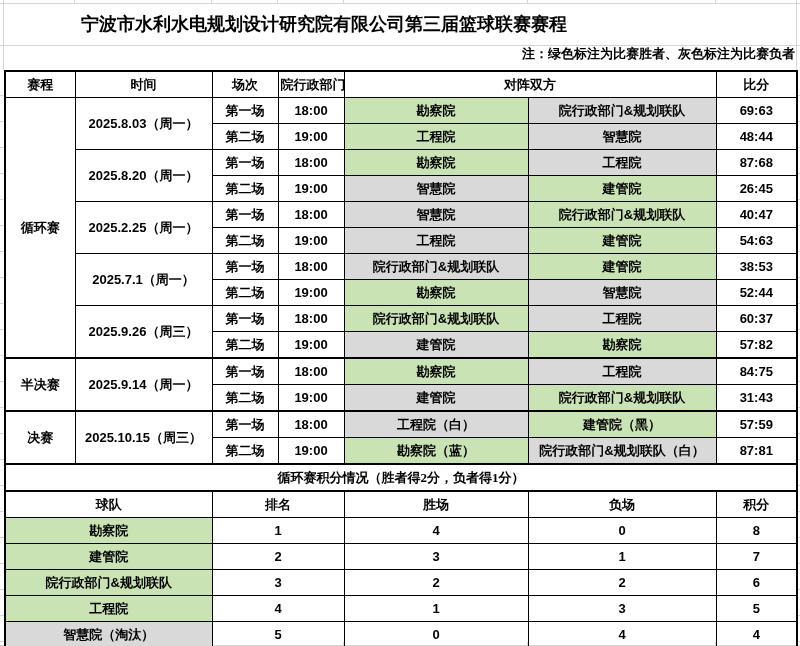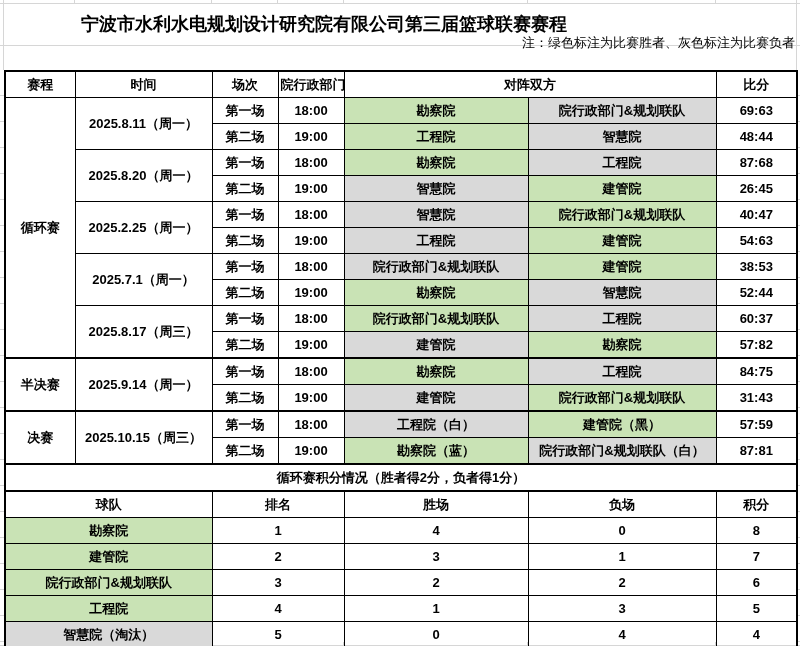"注：绿色标注为比赛胜者、灰色标注为比赛负者" .legend-note { font-weight: normal -> bold; top: 30px -> 41px }
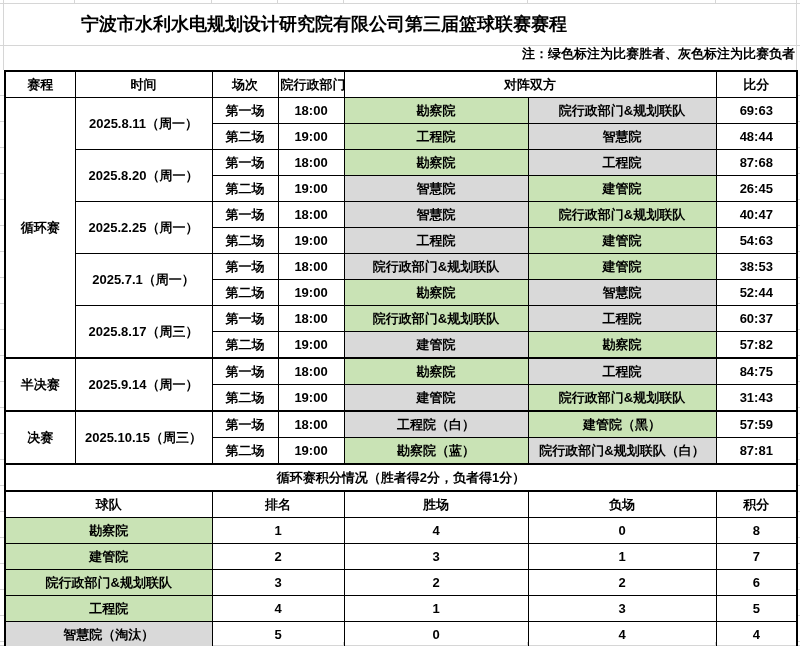"2025.8.11（周一）" td { text: 2025.8.11 -> 2025.8.03 }
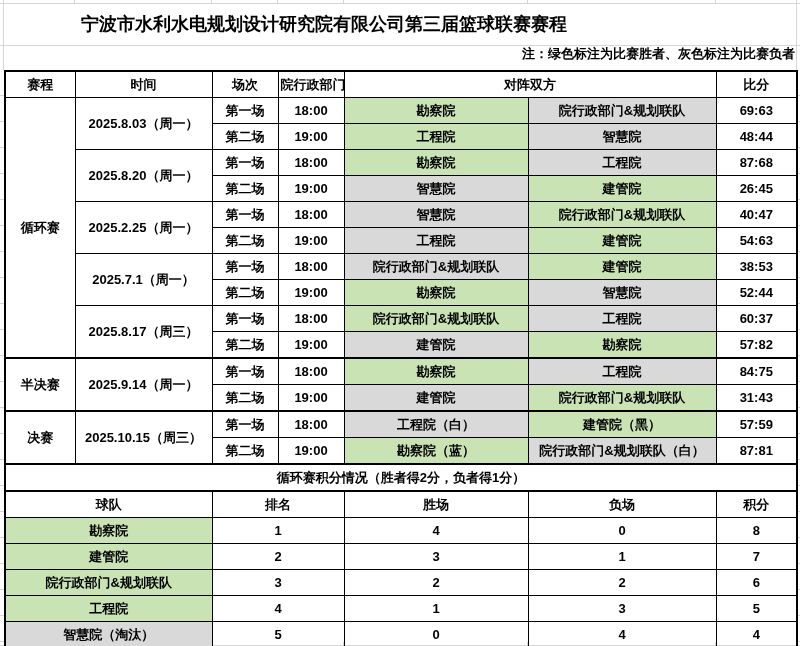"2025.8.17（周三）" td { text: 2025.8.17 -> 2025.9.26 }
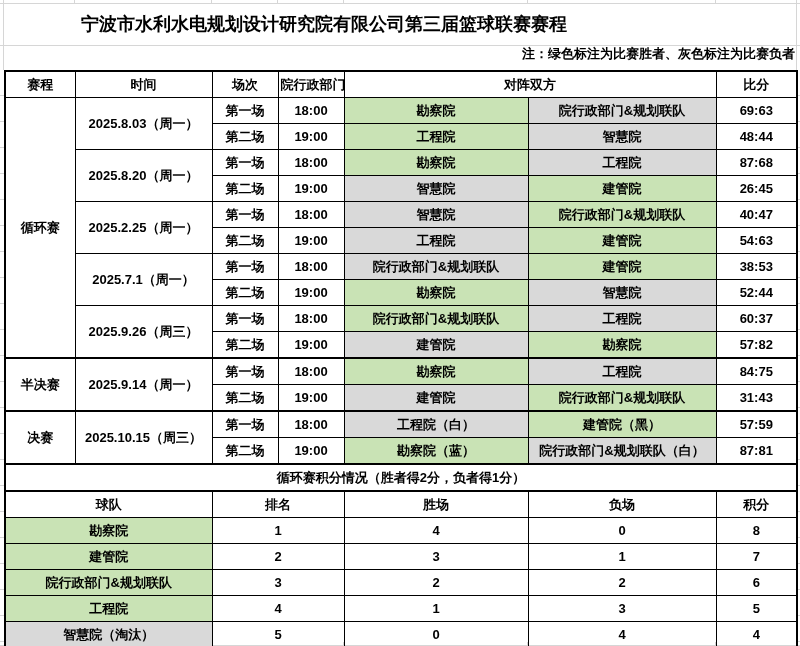"循环赛积分情况（胜者得2分，负者得1分）" td.section-title { font-family: none -> Liberation Serif, serif }
